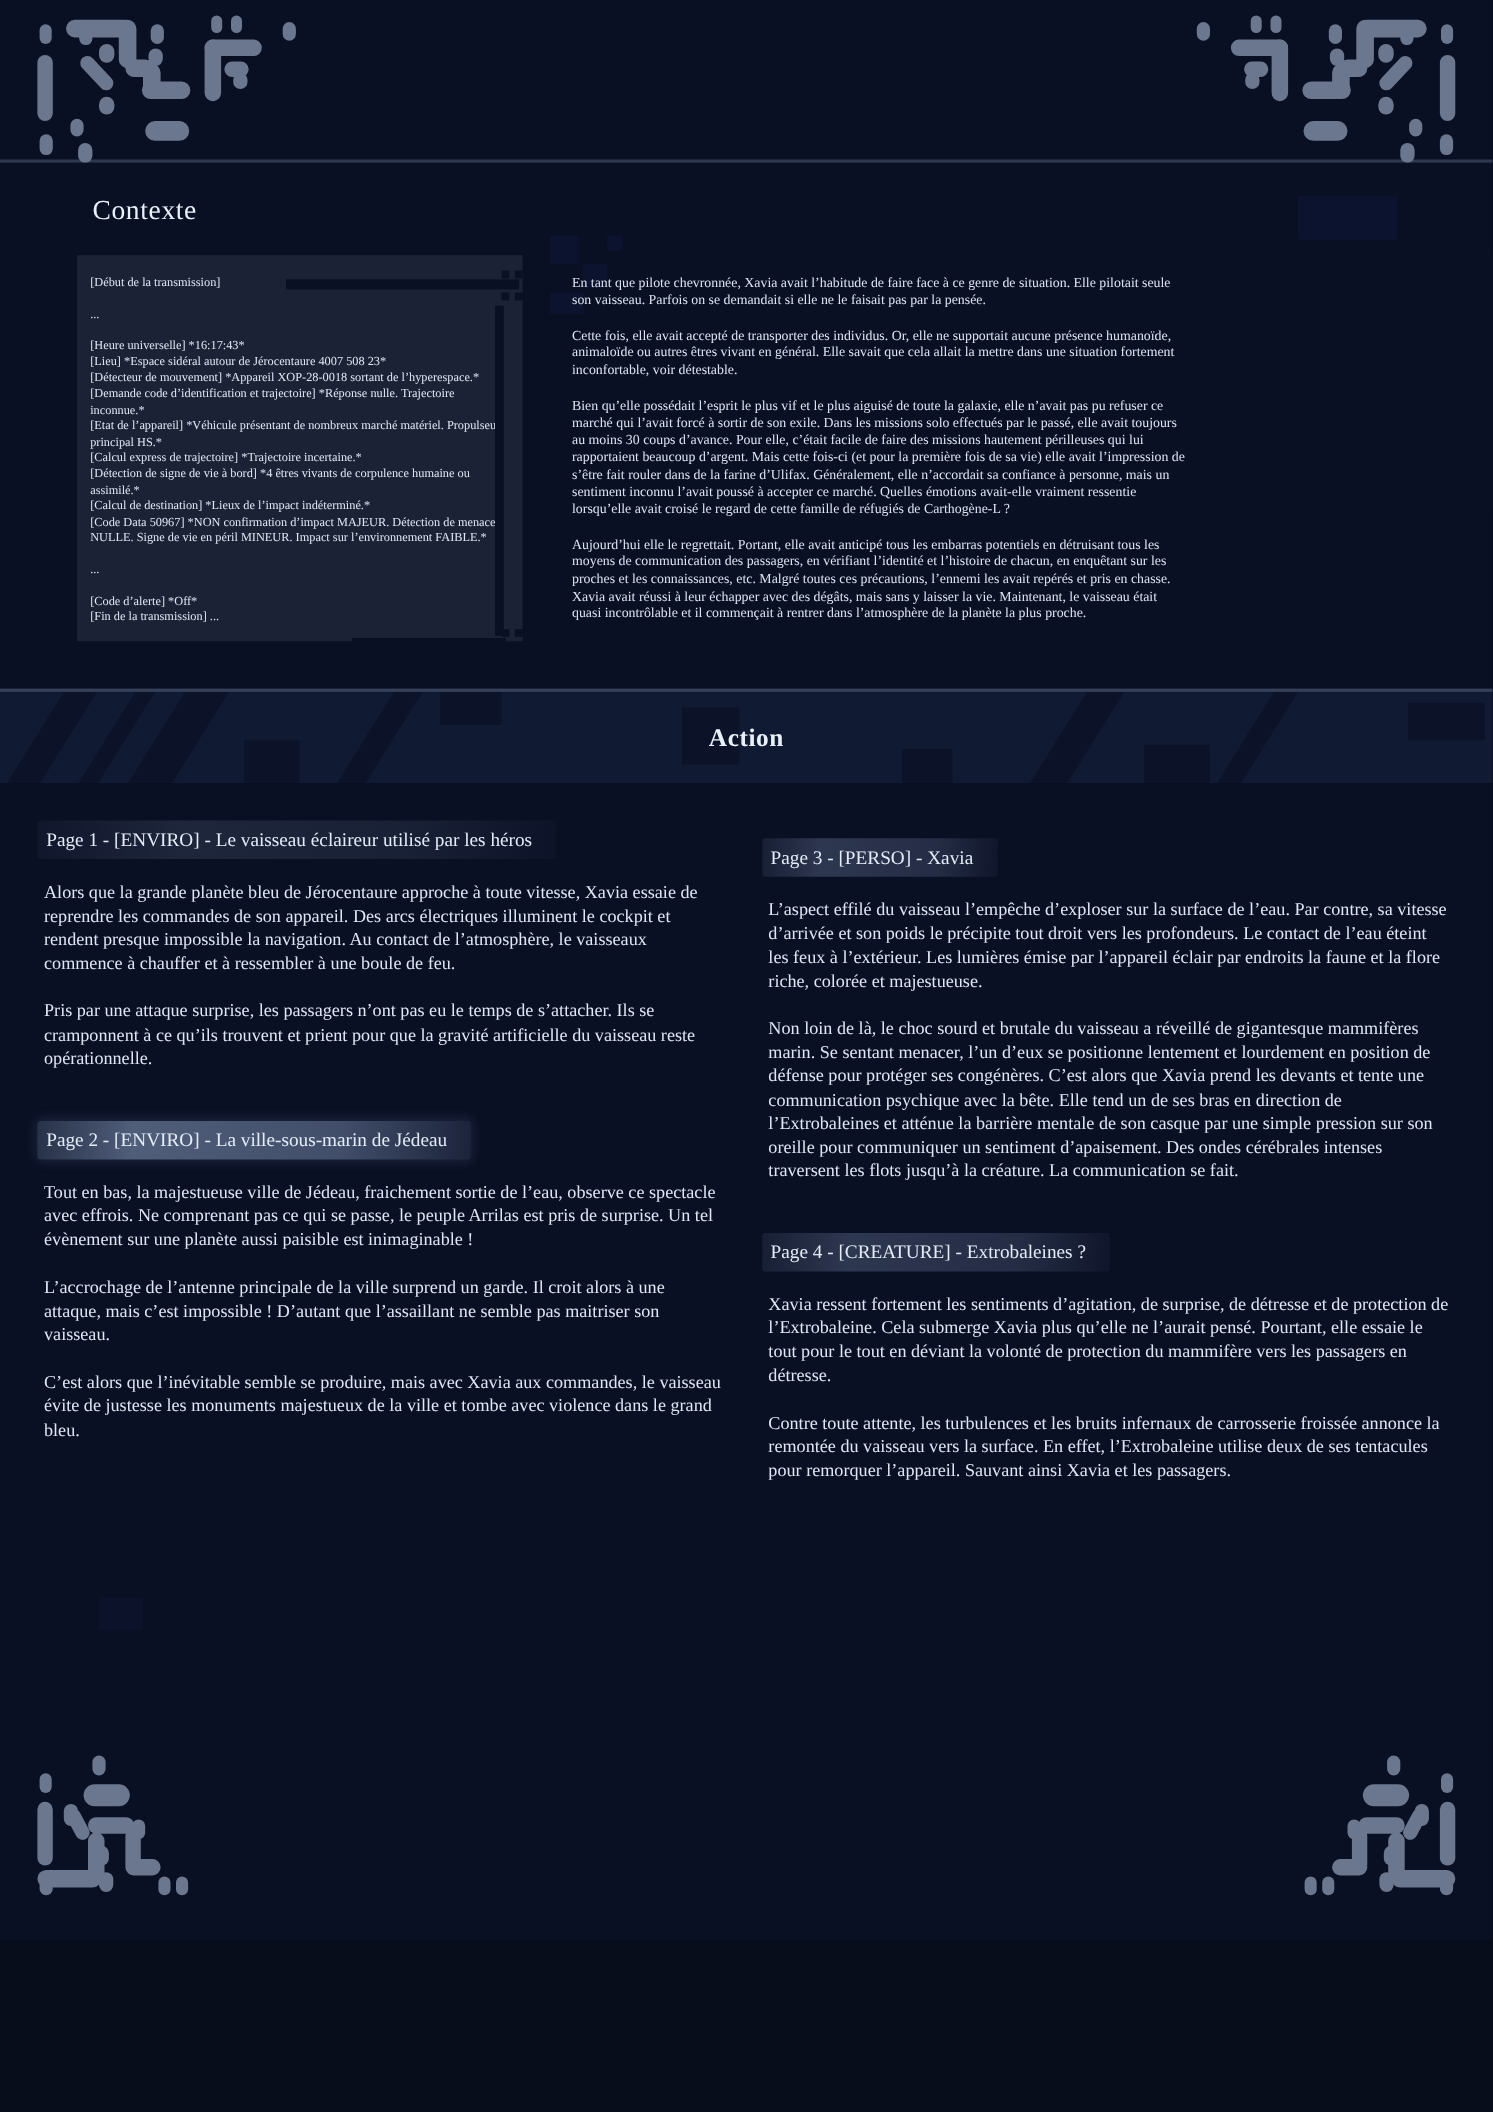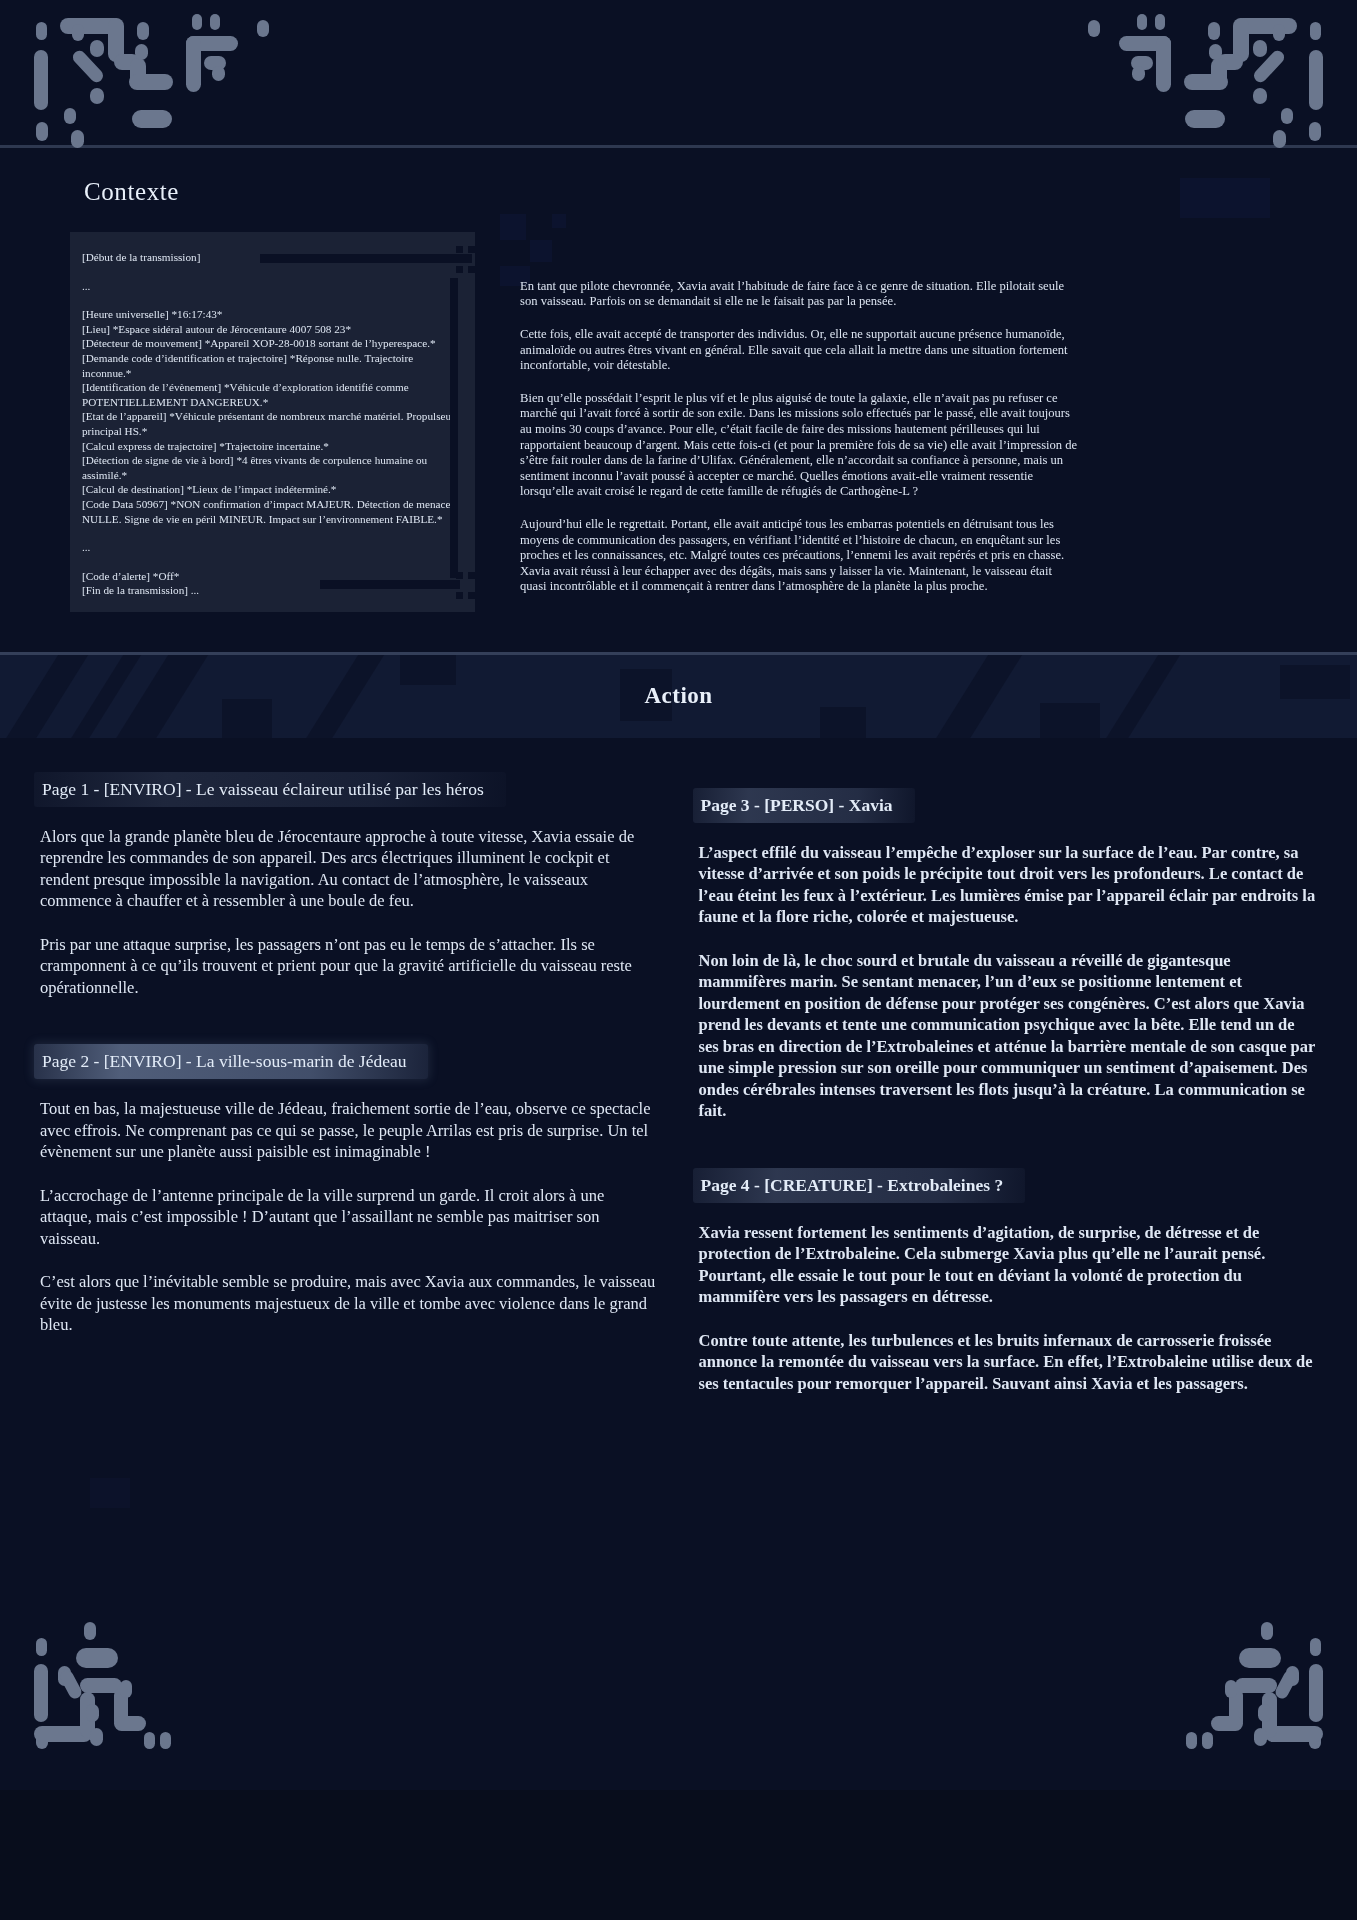"[Identification de l’évènement]" div.tline { html: <div>[Identification de l’évènement] *Véhicule d’exploration identifié comme POTENTIELLEMENT DANGEREUX.*</div> -> none }
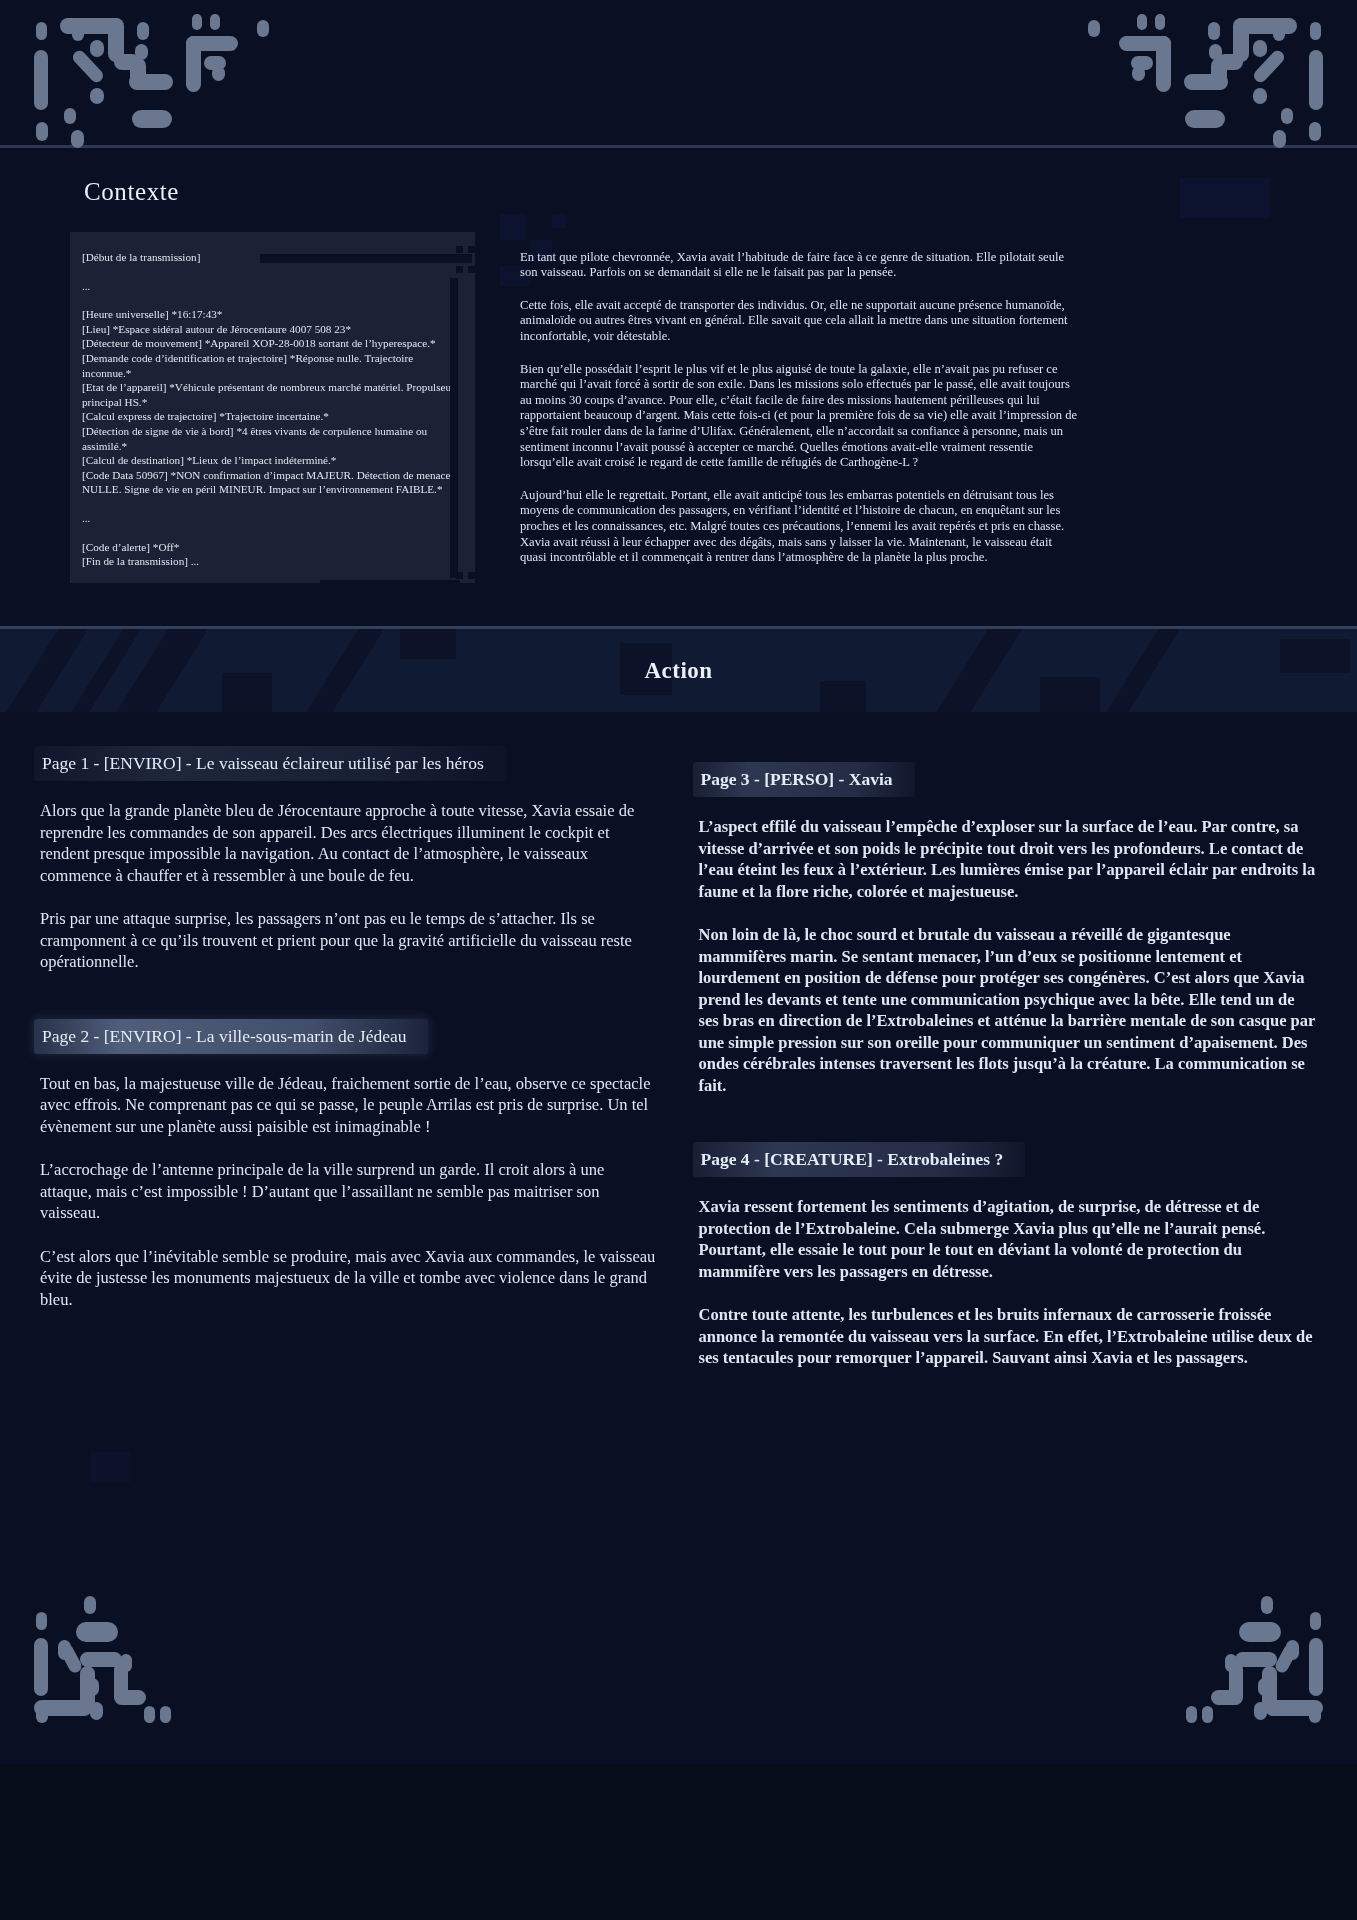"Page 3 - [PERSO] -" .col.right { font-weight: bold -> none }
